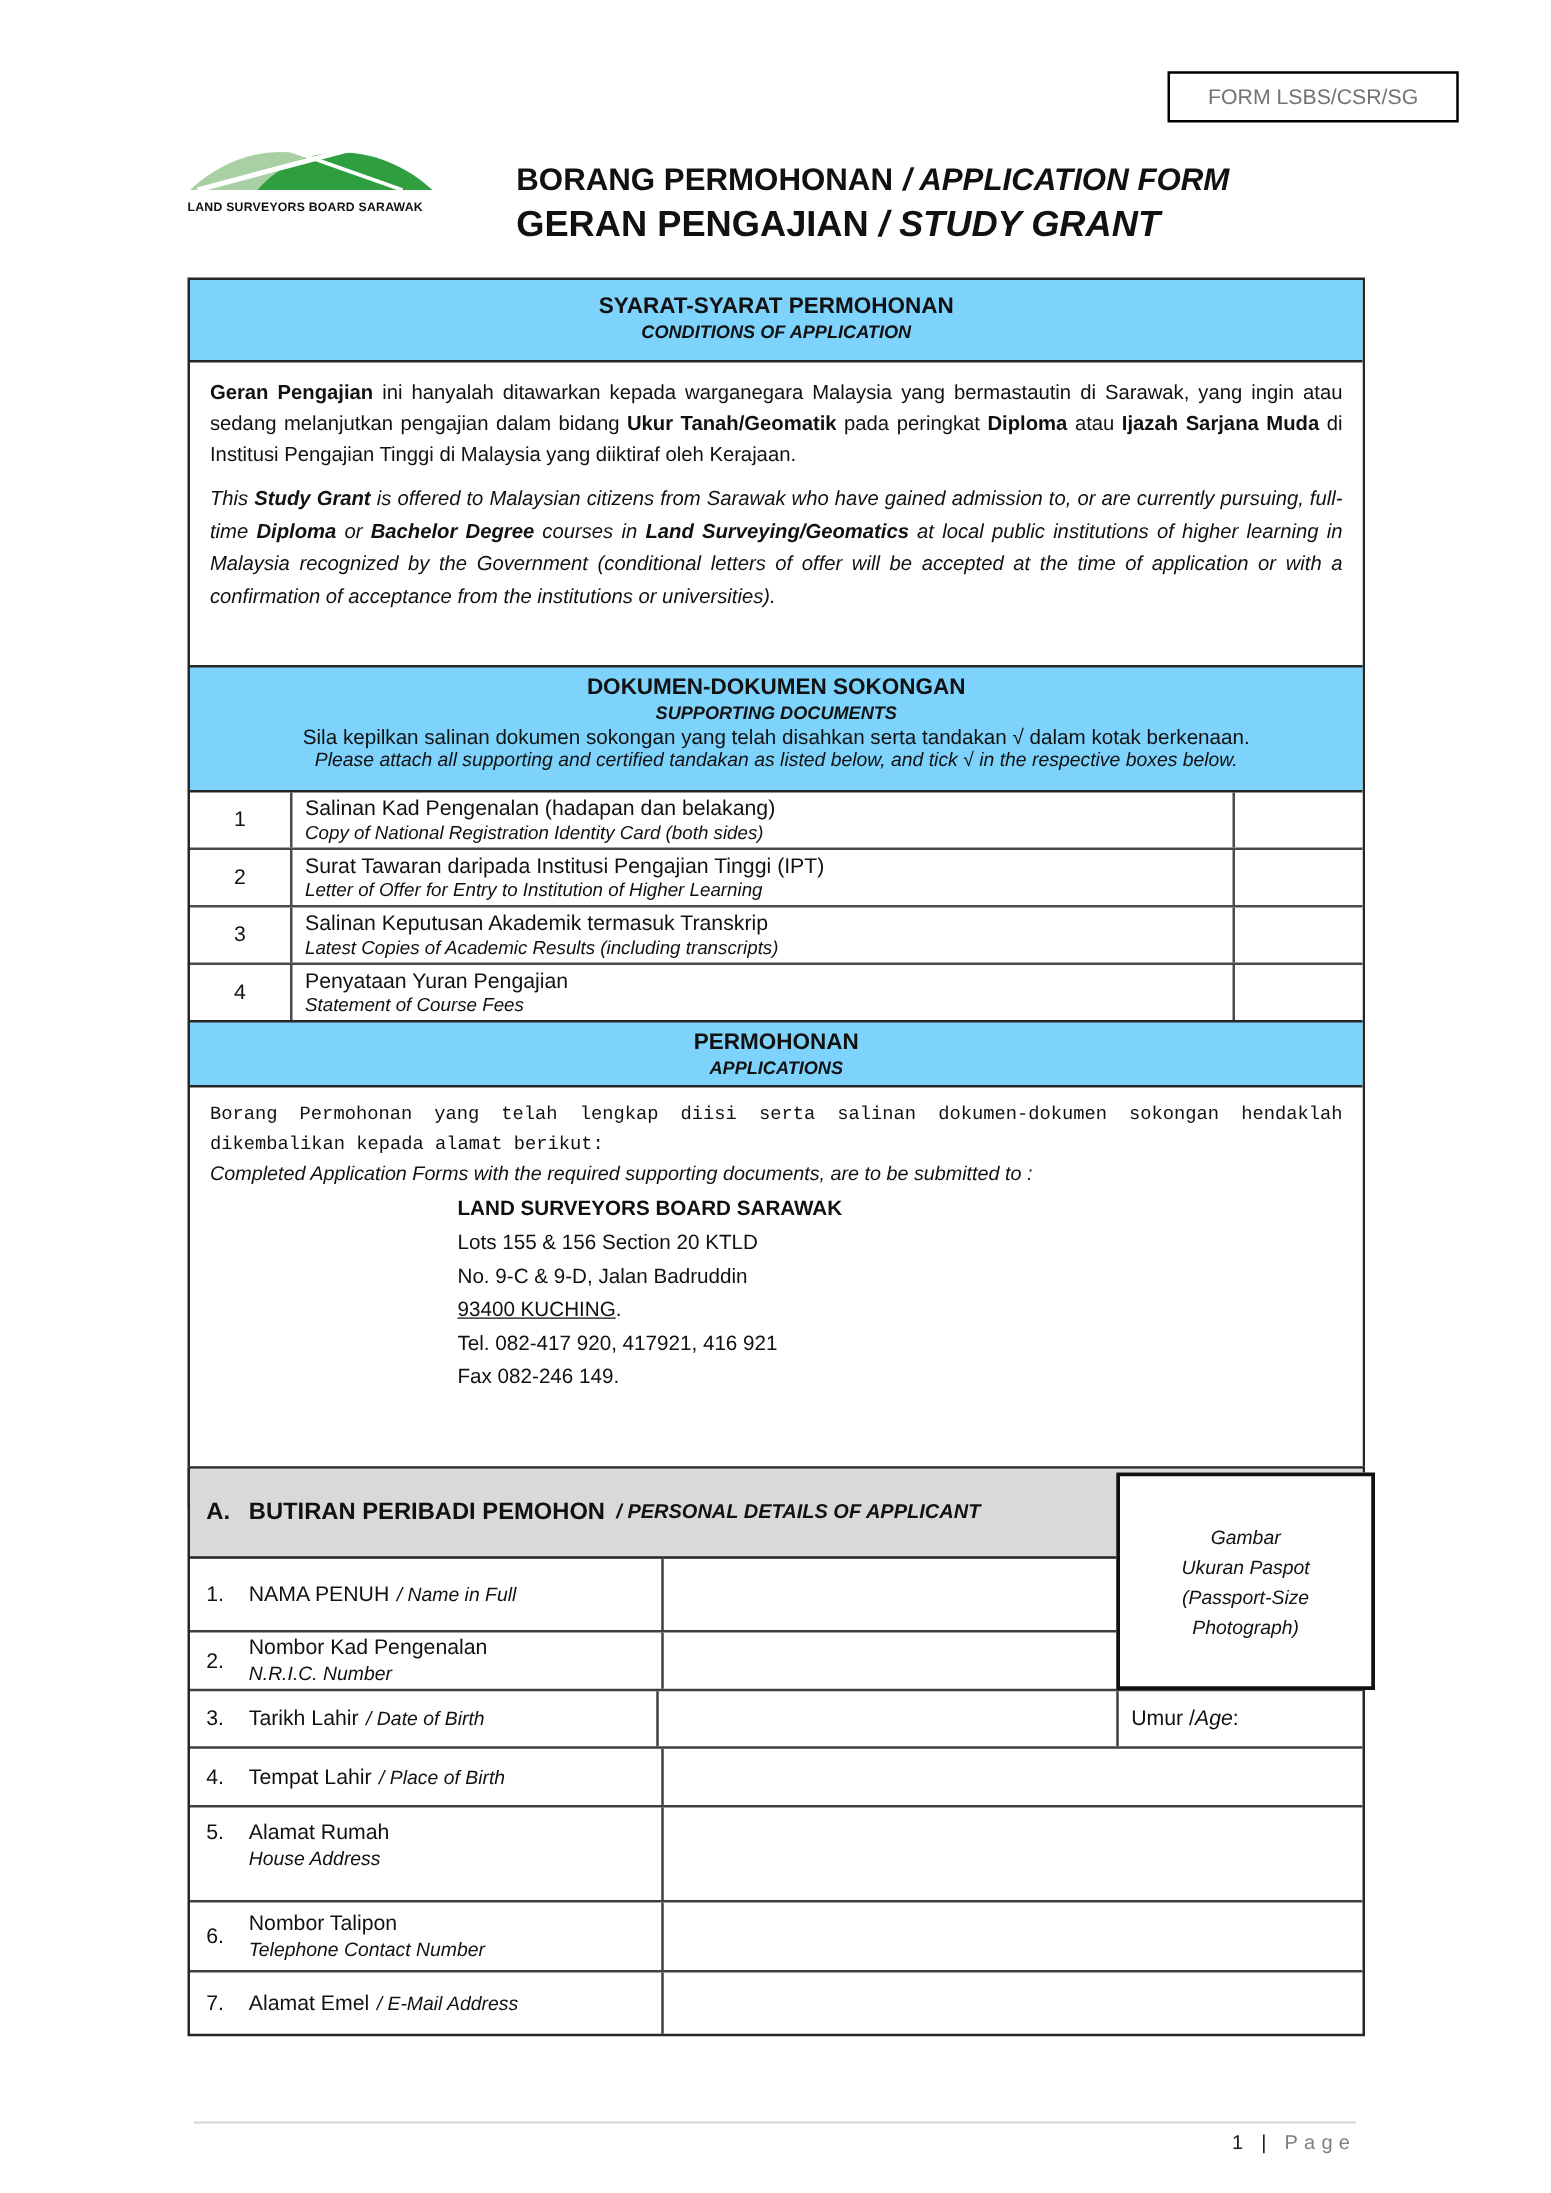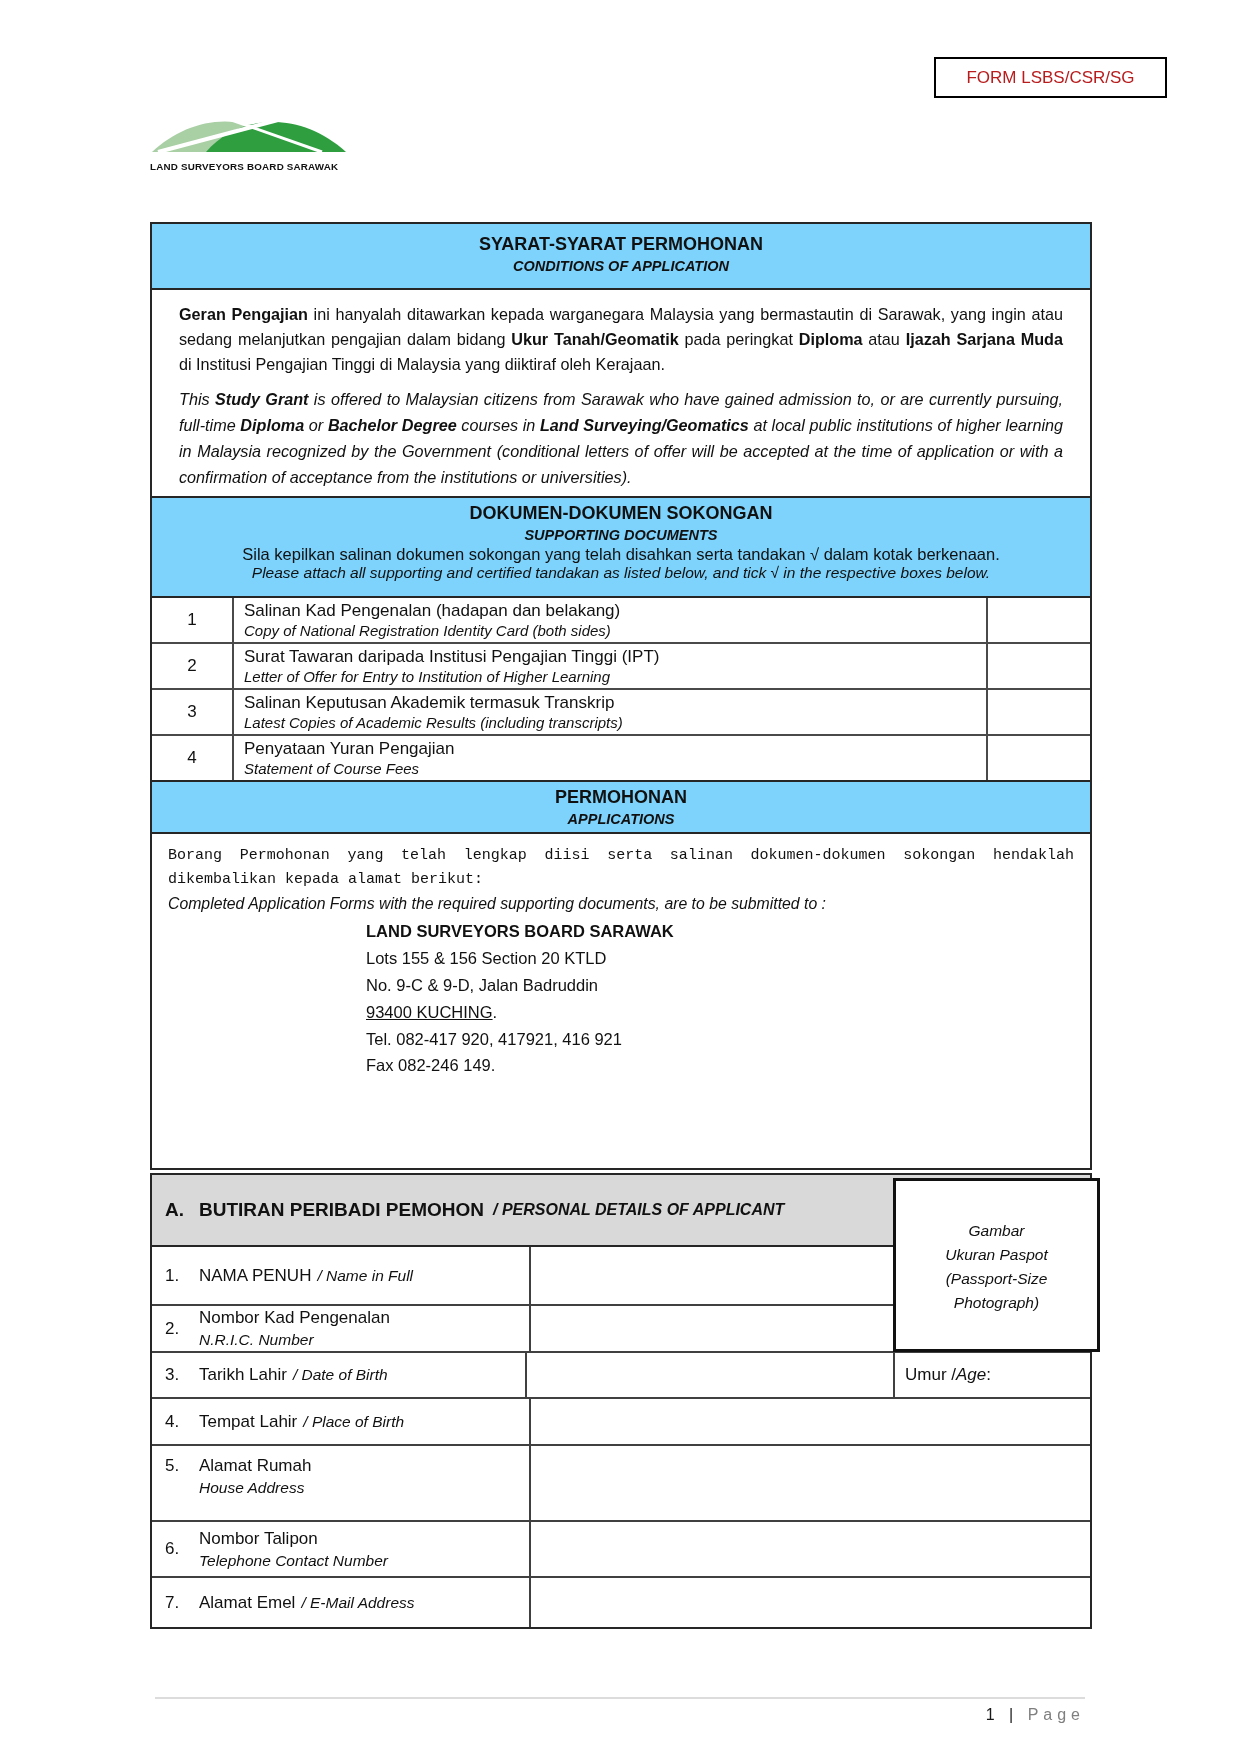"FORM LSBS/CSR/SG" .form-code-box { color: #b91c1c -> #737373 }
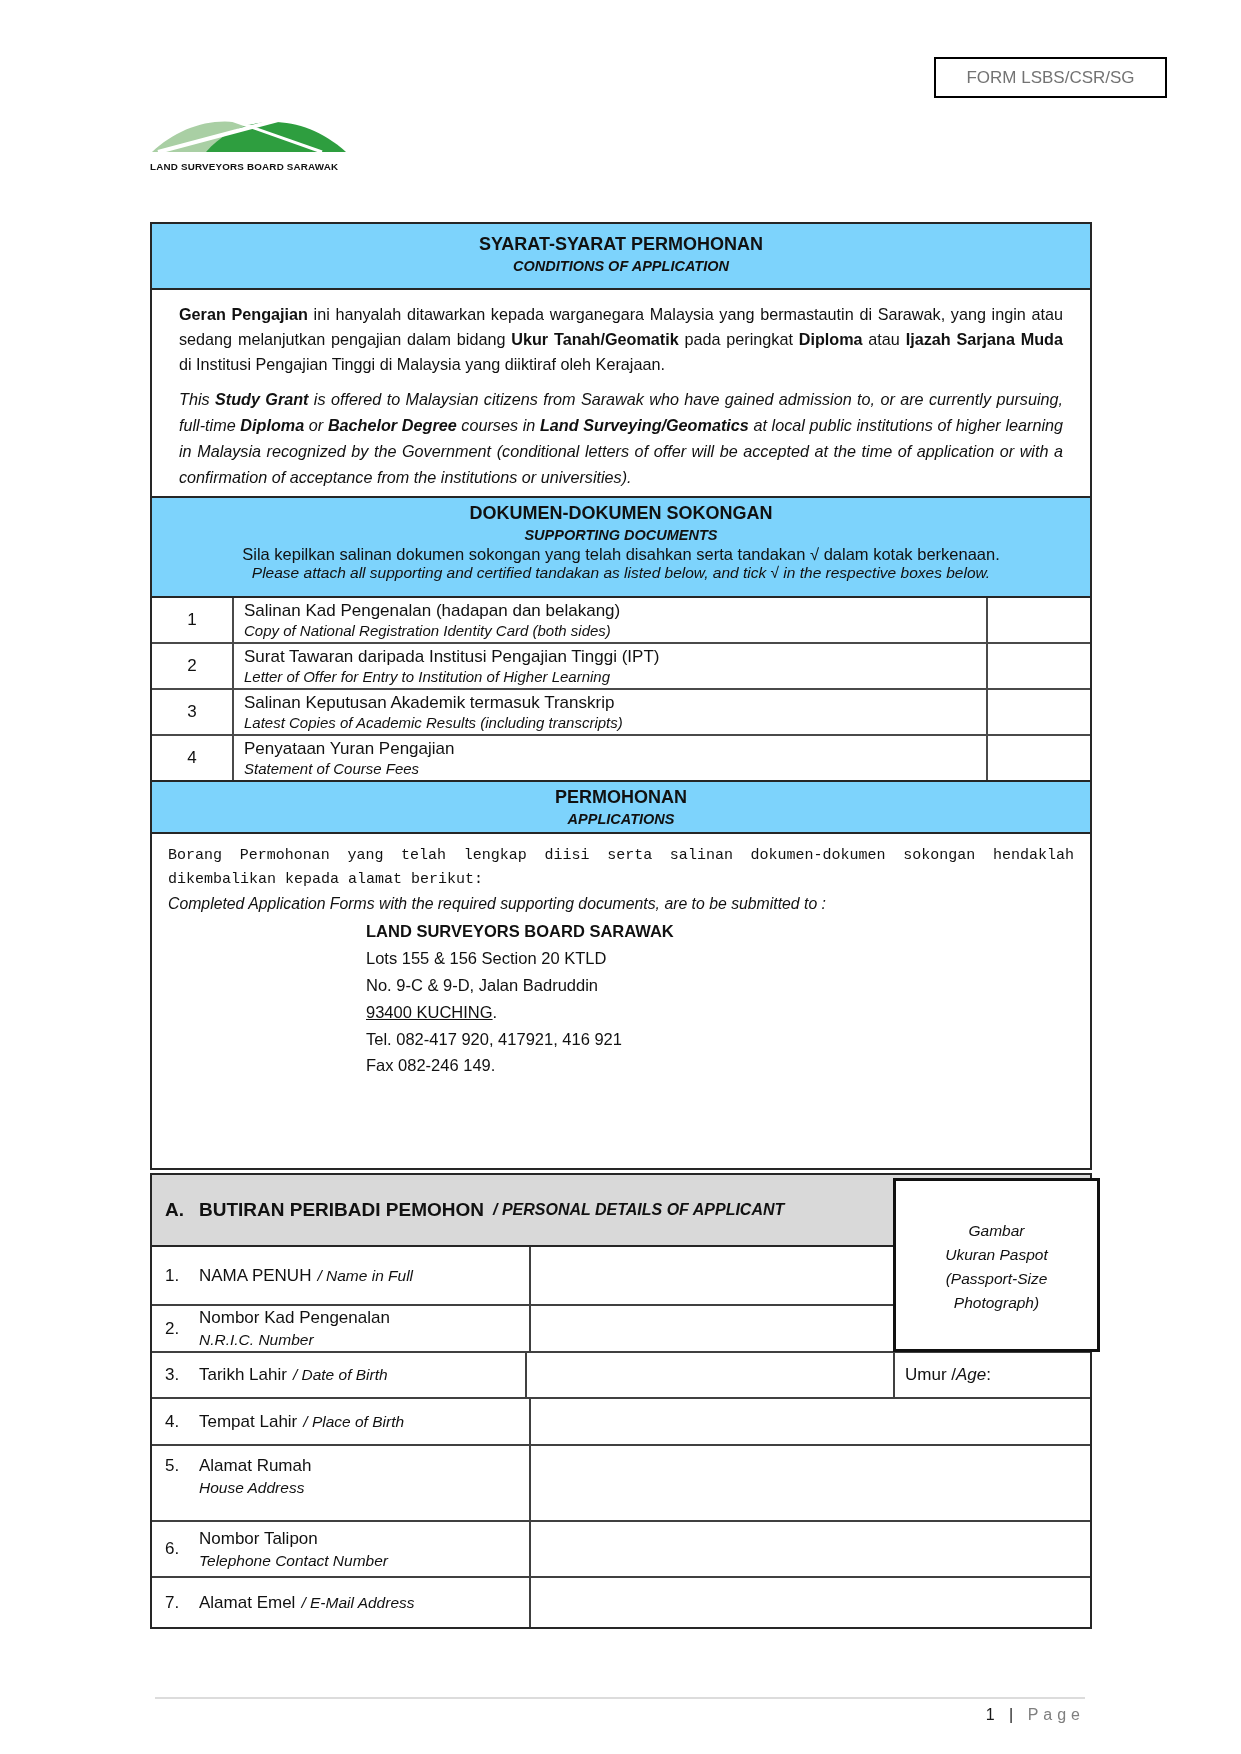"BORANG PERMOHONAN / APPLICATION FORM" div.titles { html: none -> <div> <div><span>BORANG PERMOHONAN</span><span>/ APPLICATION FORM</span></div> <div><span>GERAN PENGAJIAN</span><span>/ STUDY GRANT</span></div> </div> }
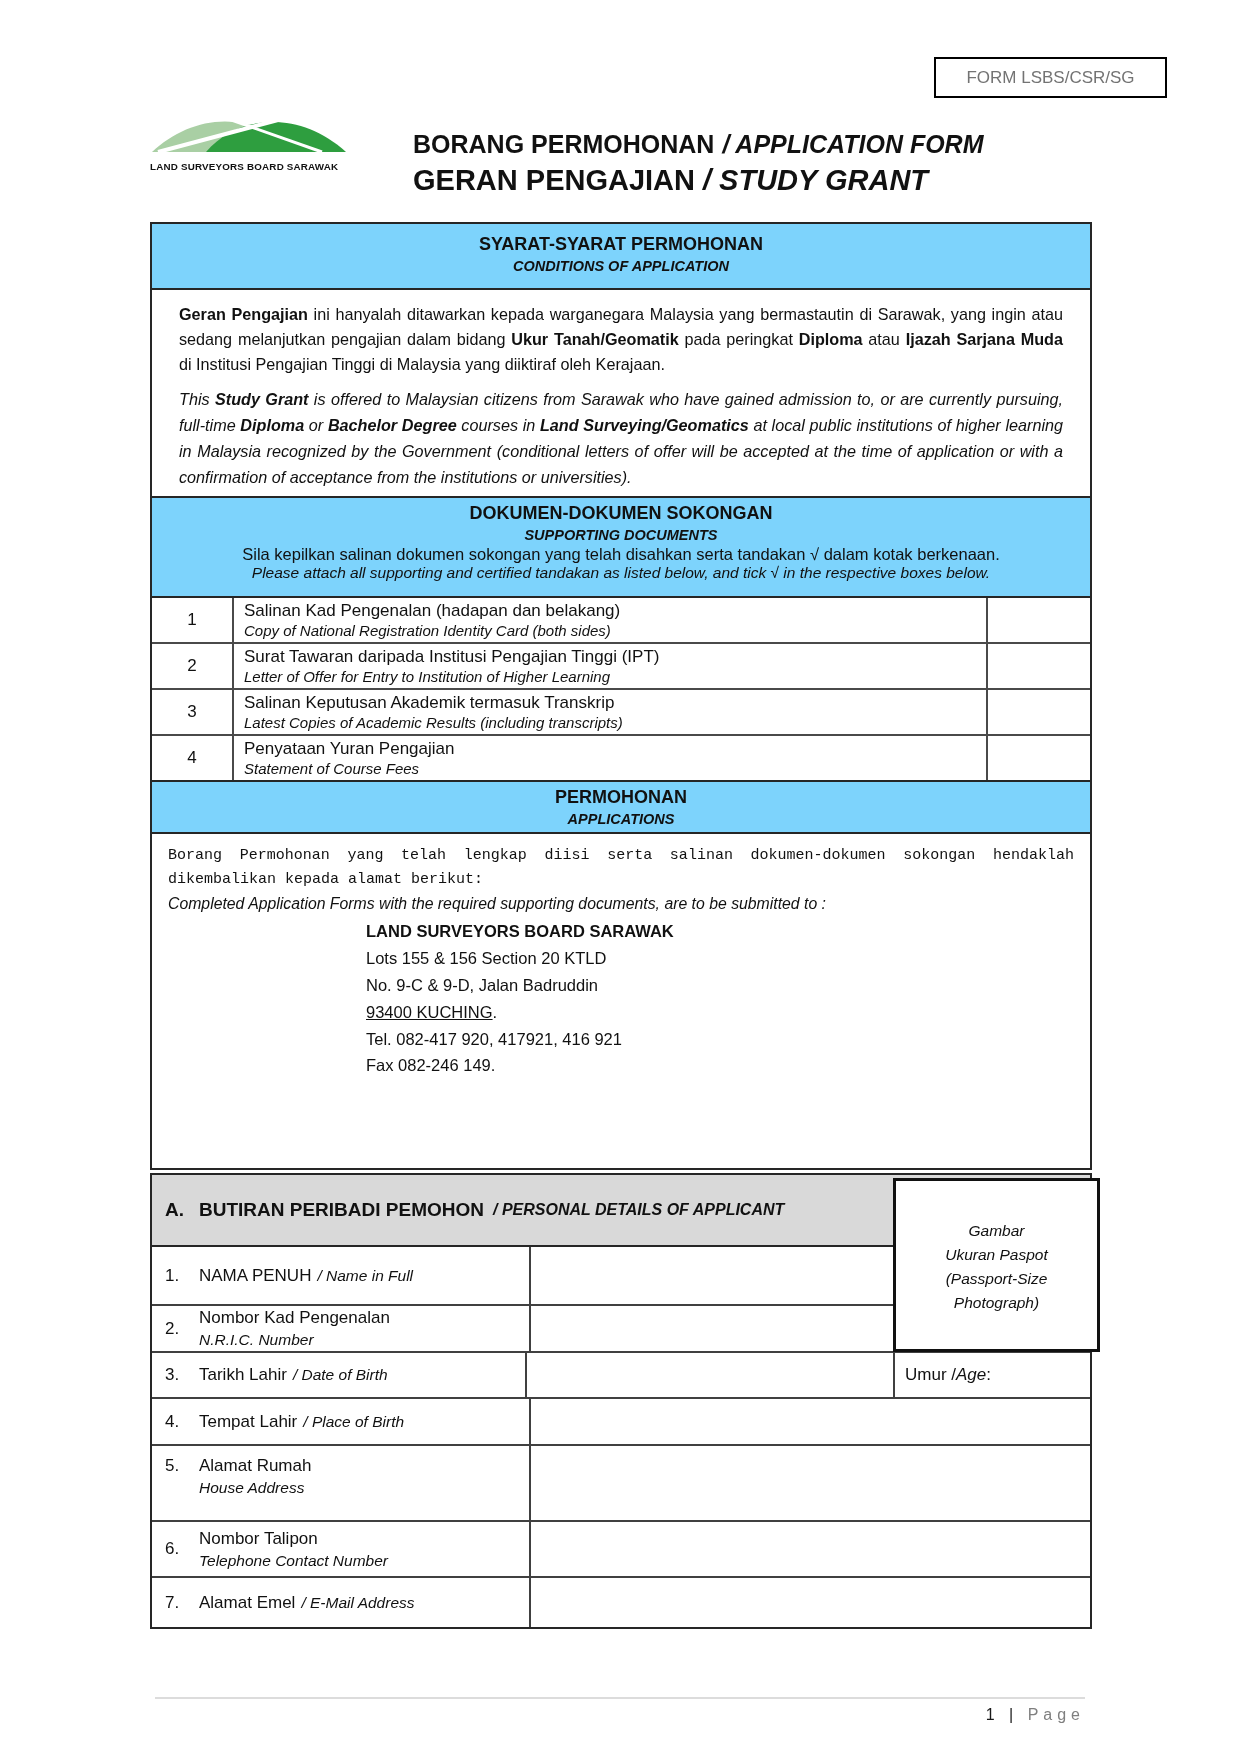"Geran Pengajian ini hanyalah ditawarkan" .cell-conditions { height: 208px -> 244px; padding: 12px 27px -> 12px 16px }
